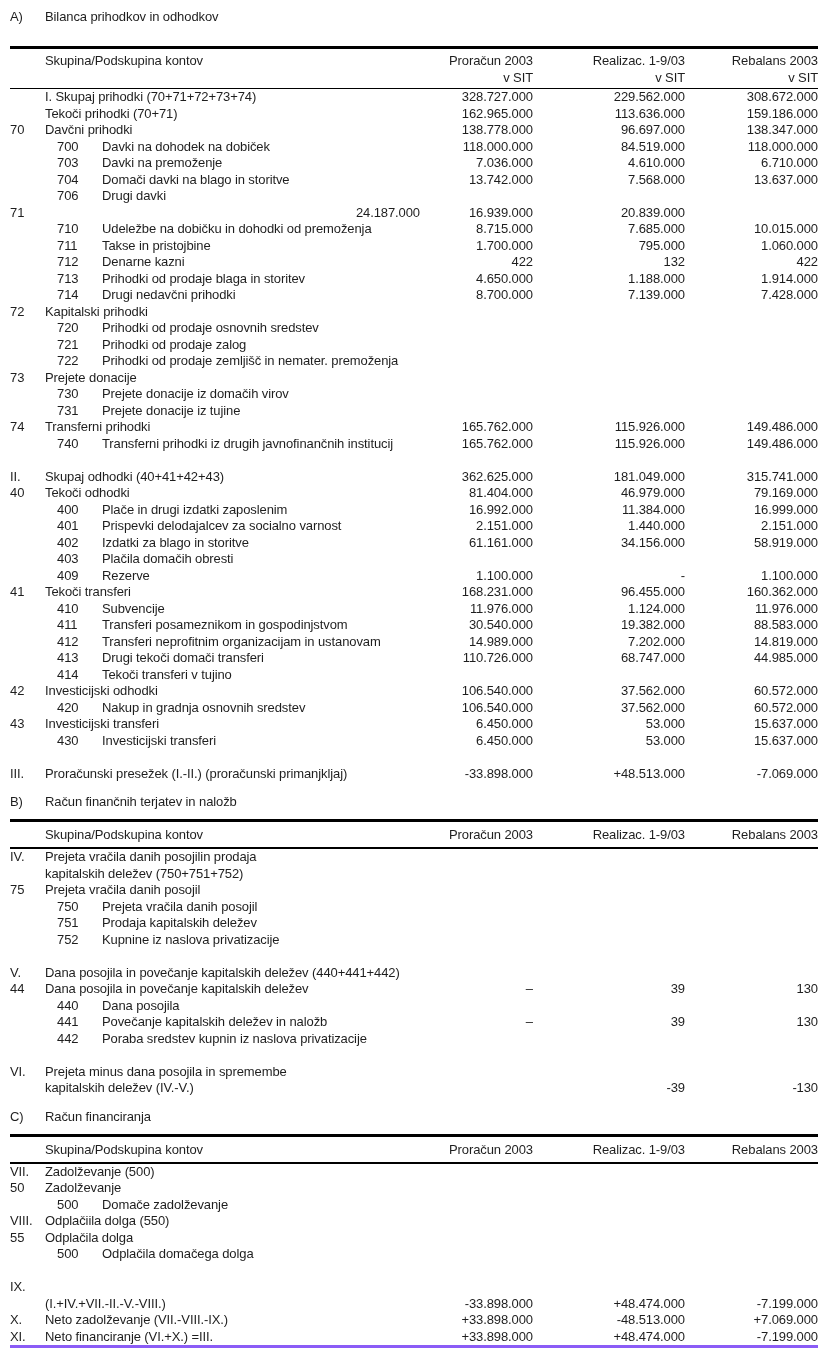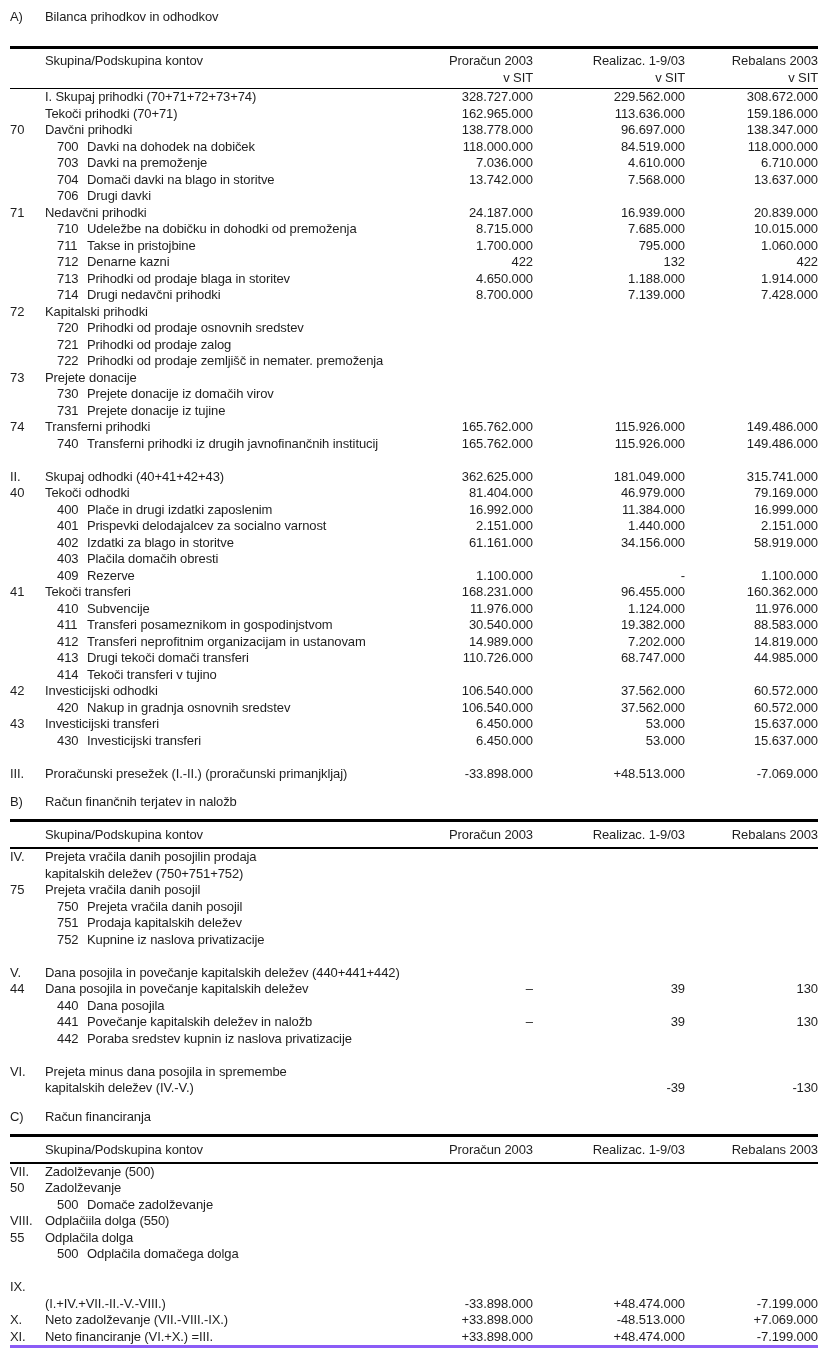"700" .subcode { margin-right: 4px -> 19px }
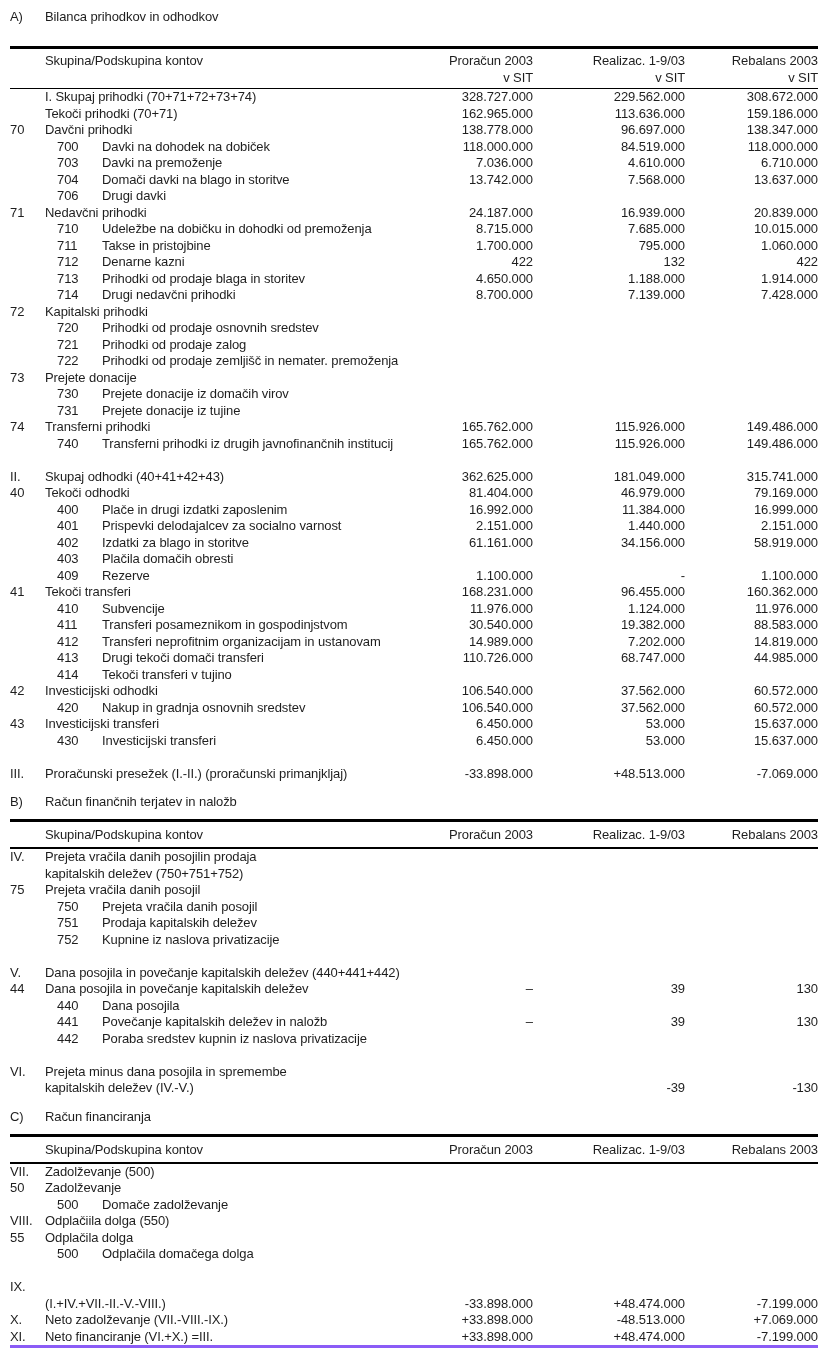"Nedavčni prihodki" div.c-desc { html: <div><span>Nedavčni prihodki</span></div> -> none }
